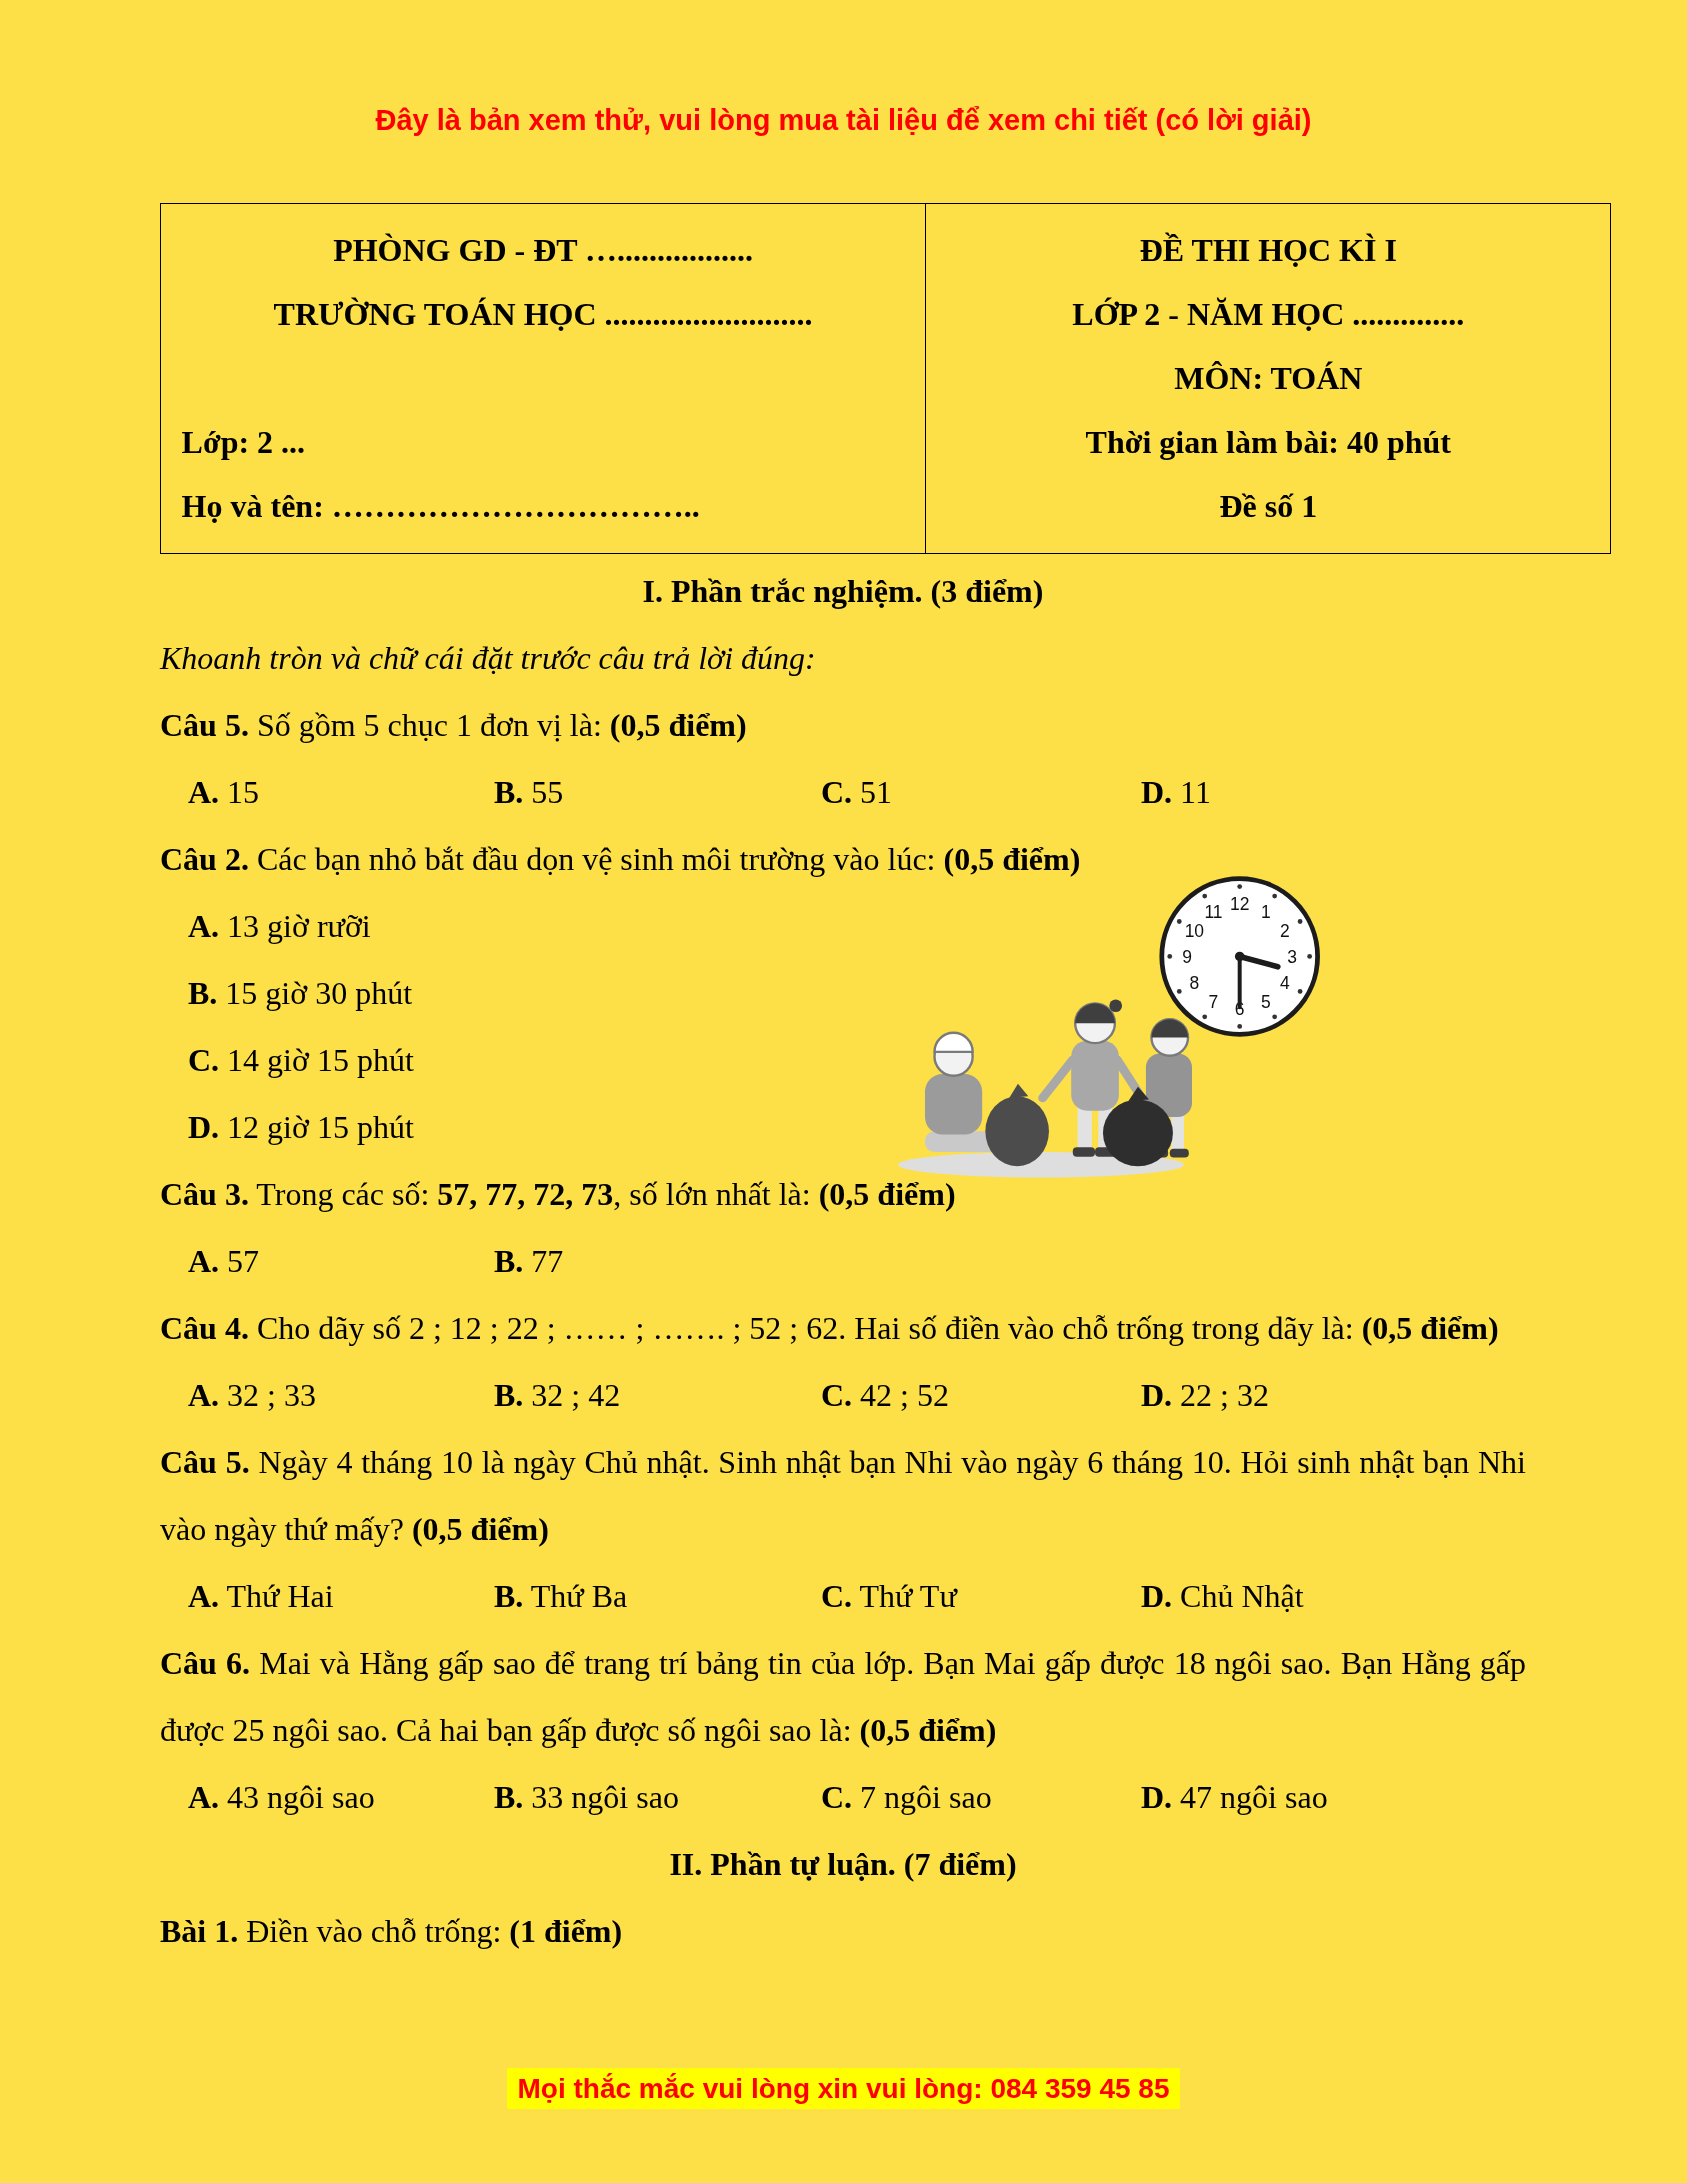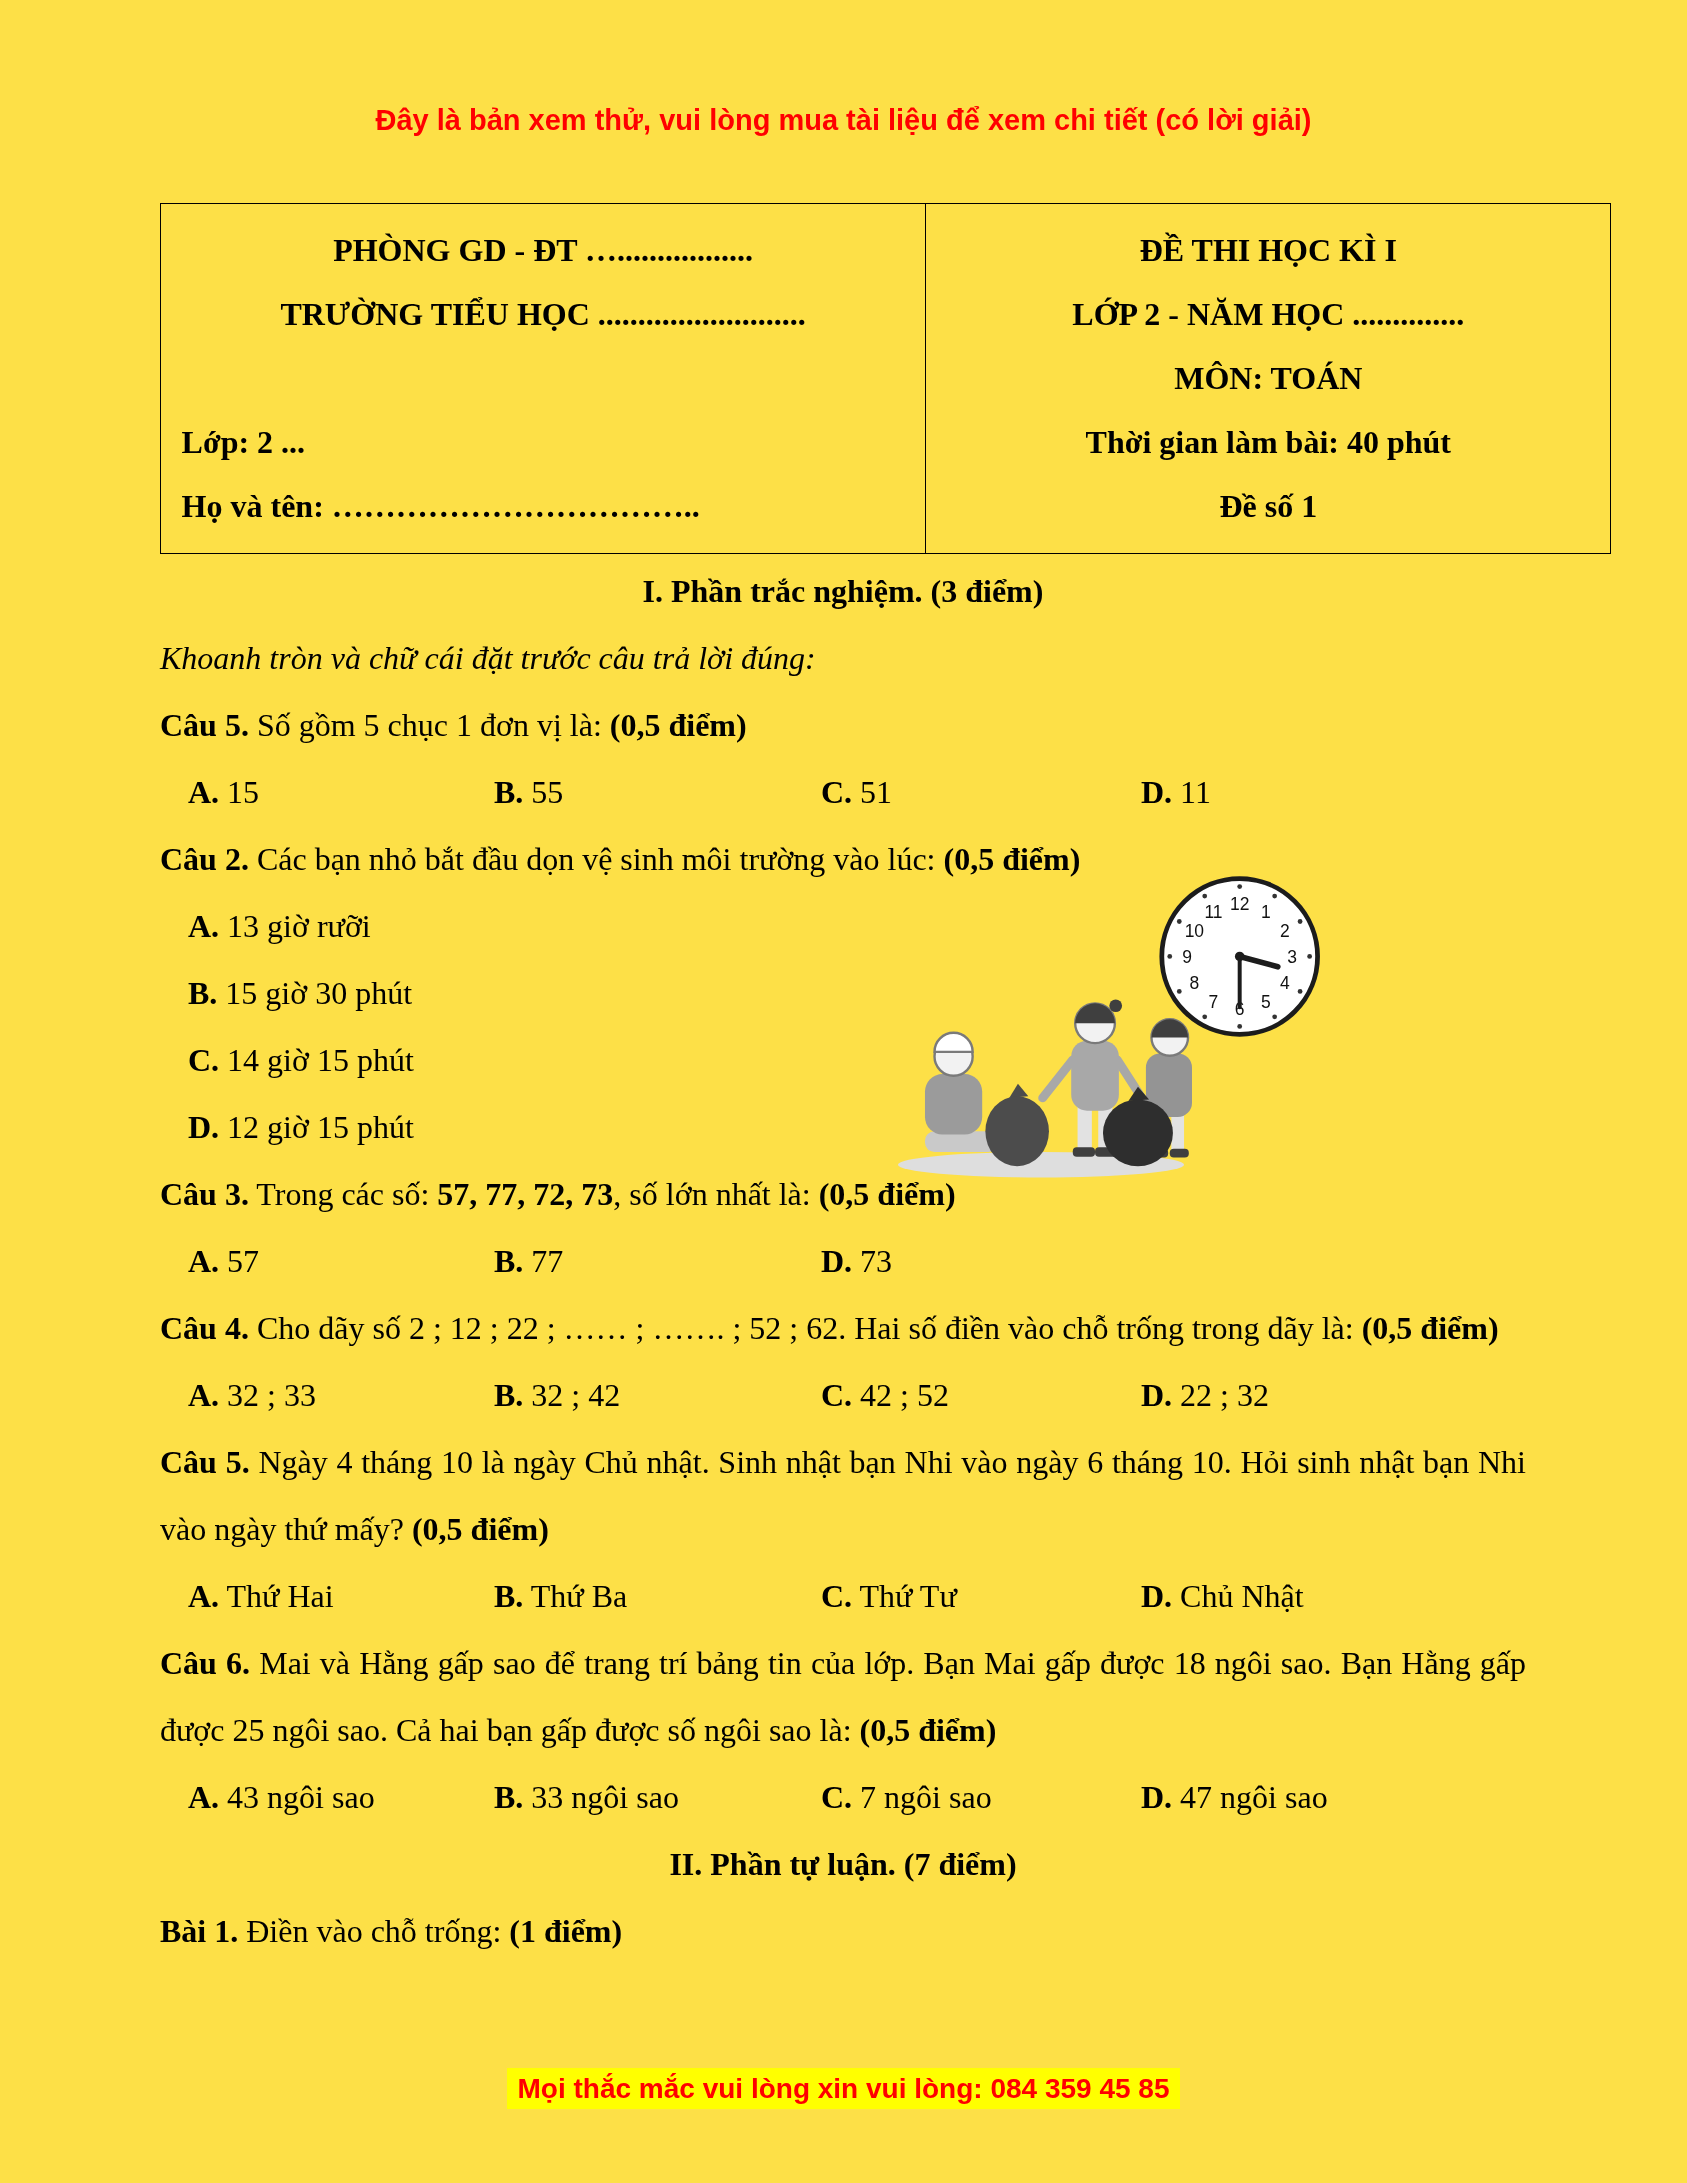"TRƯỜNG TIỂU HỌC" div.center { text: TIỂU -> TOÁN }
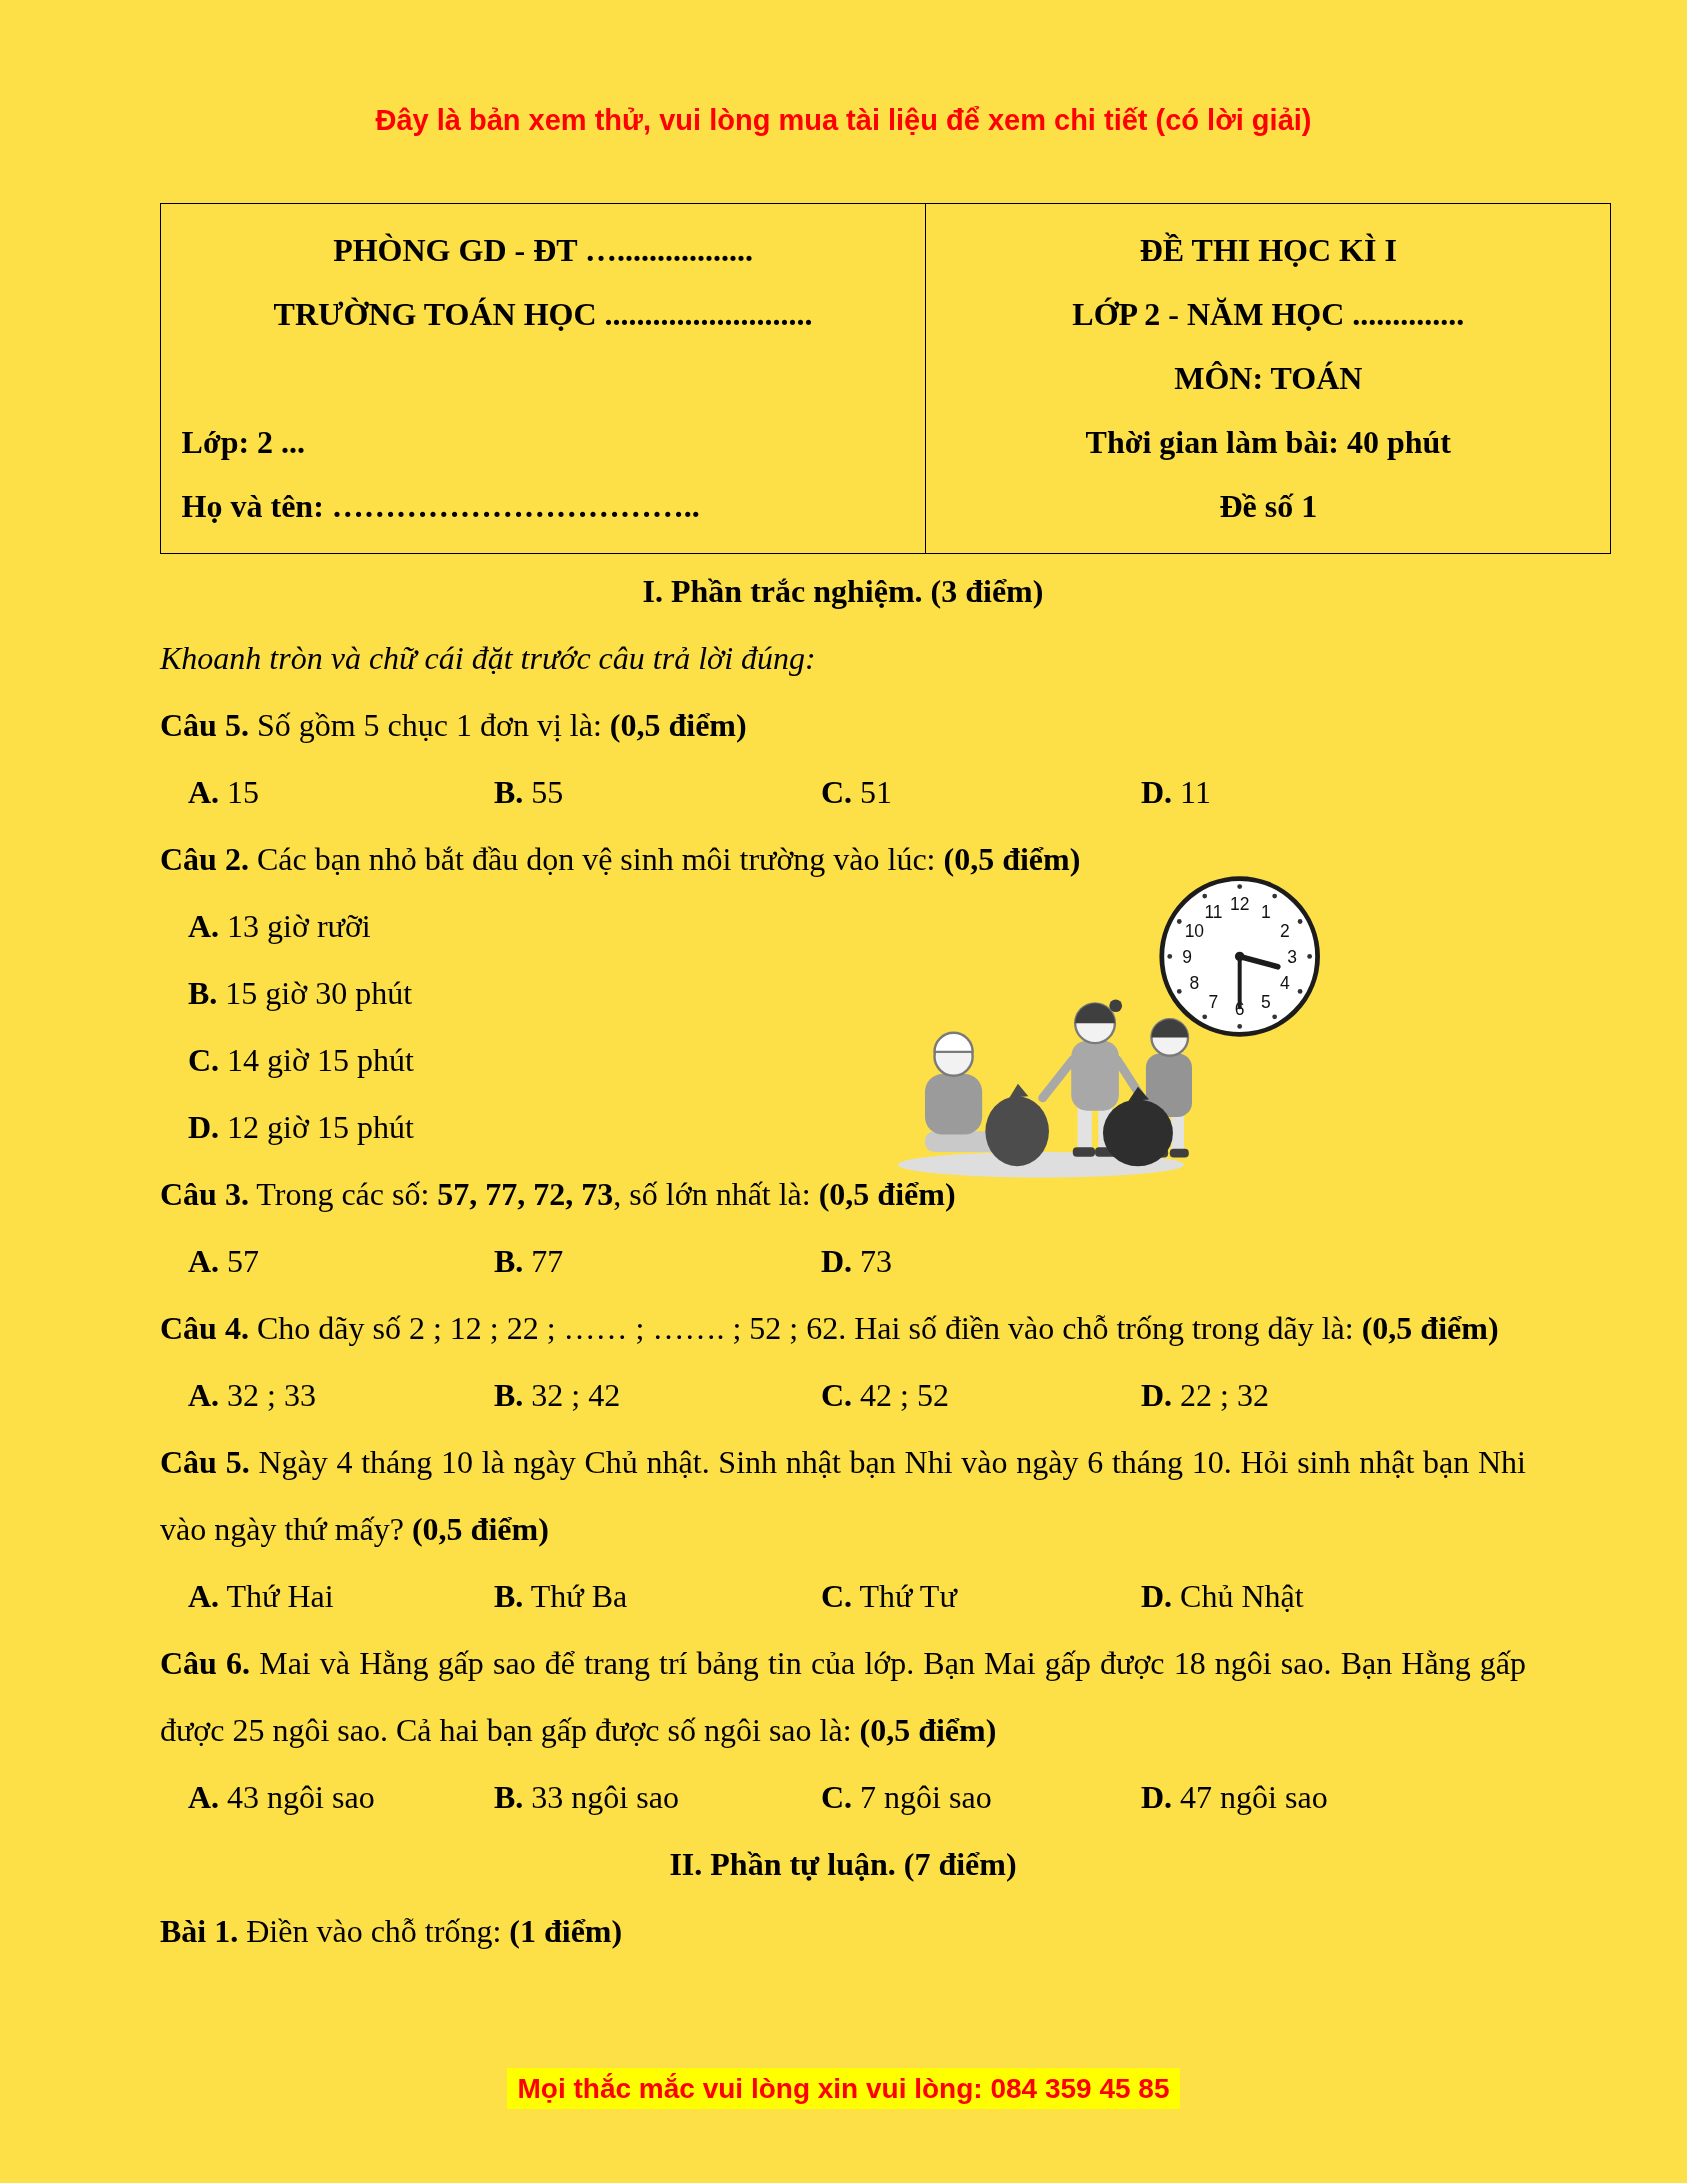"D. 73" span.c4 { html: <span><span>D.</span> <span>73</span></span> -> none }
